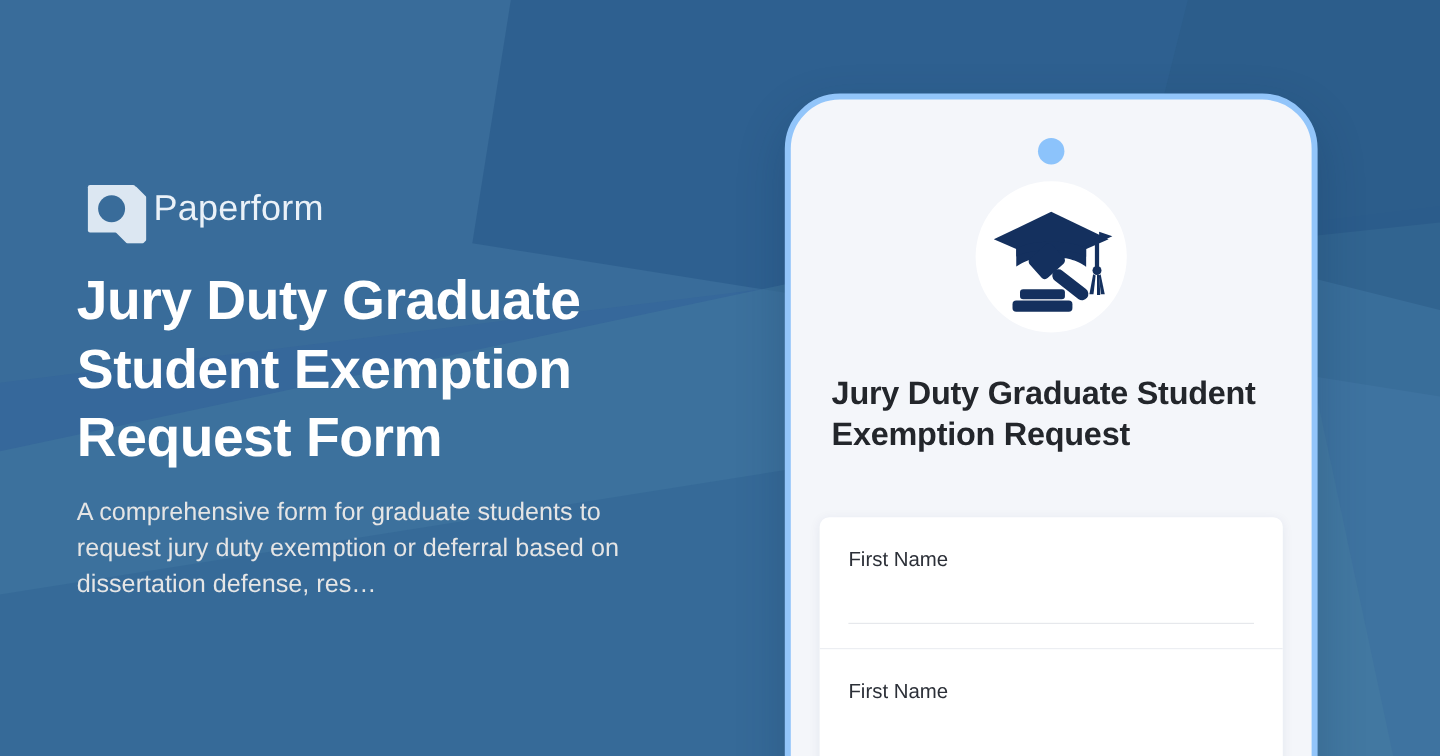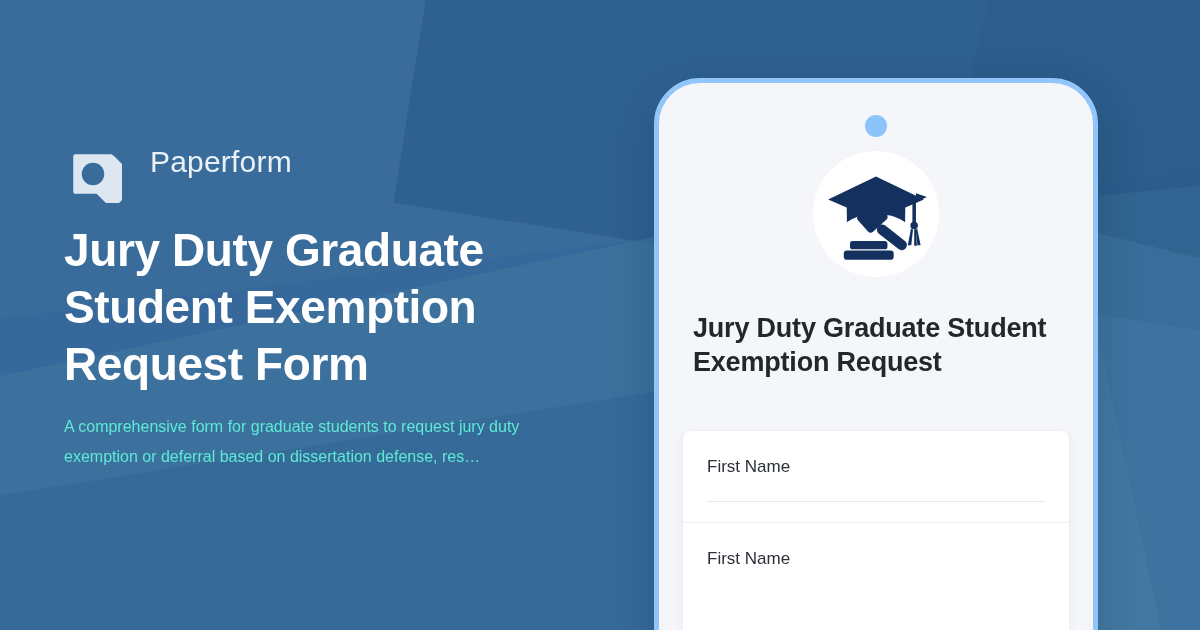"Paperform" .brand { align-items: none -> center; gap: 28px -> 6px }
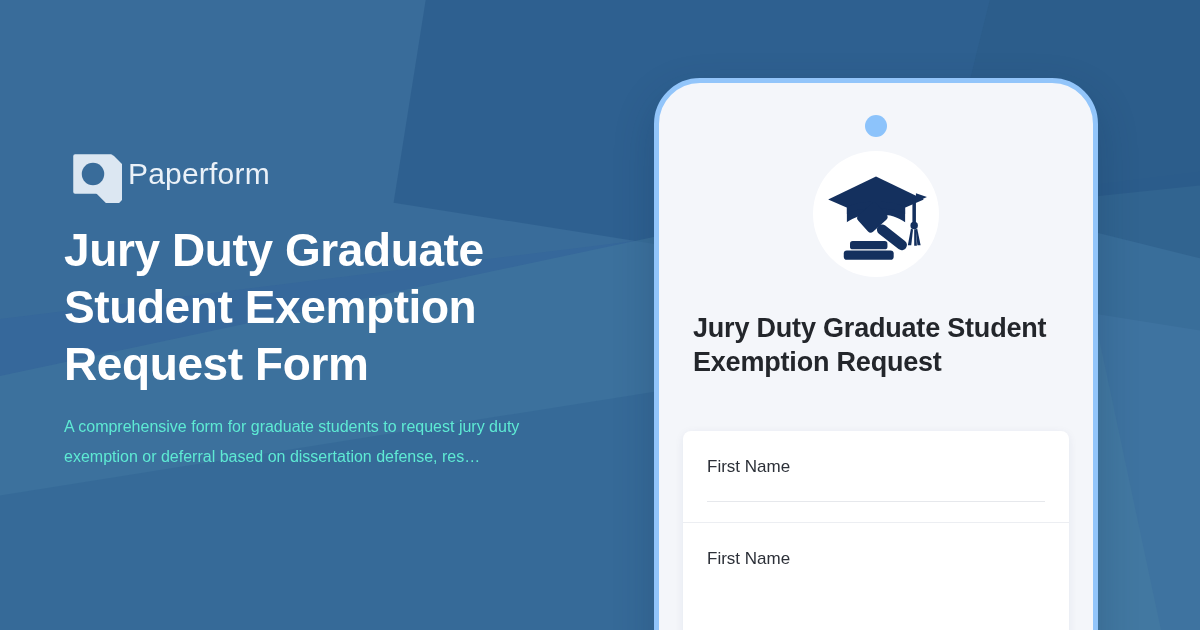"A comprehensive form for graduate" .subhead { color: #5eead4 -> #e5e5e5; font-size: 16px -> 21px }
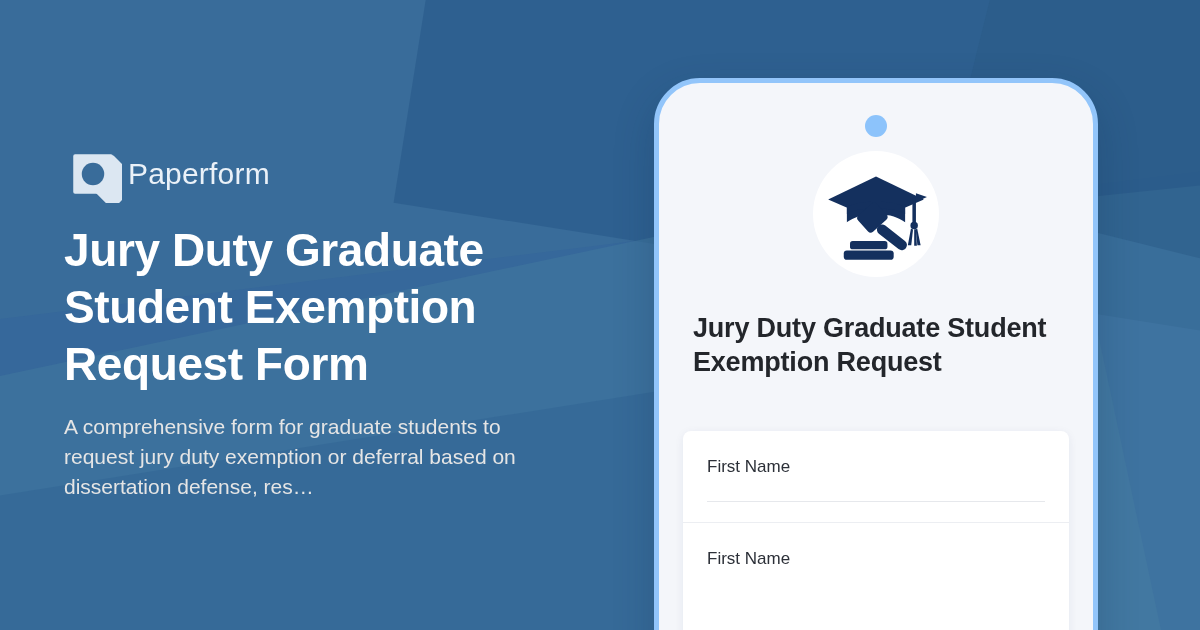"First Name" .field { height: 92px -> 110px }
